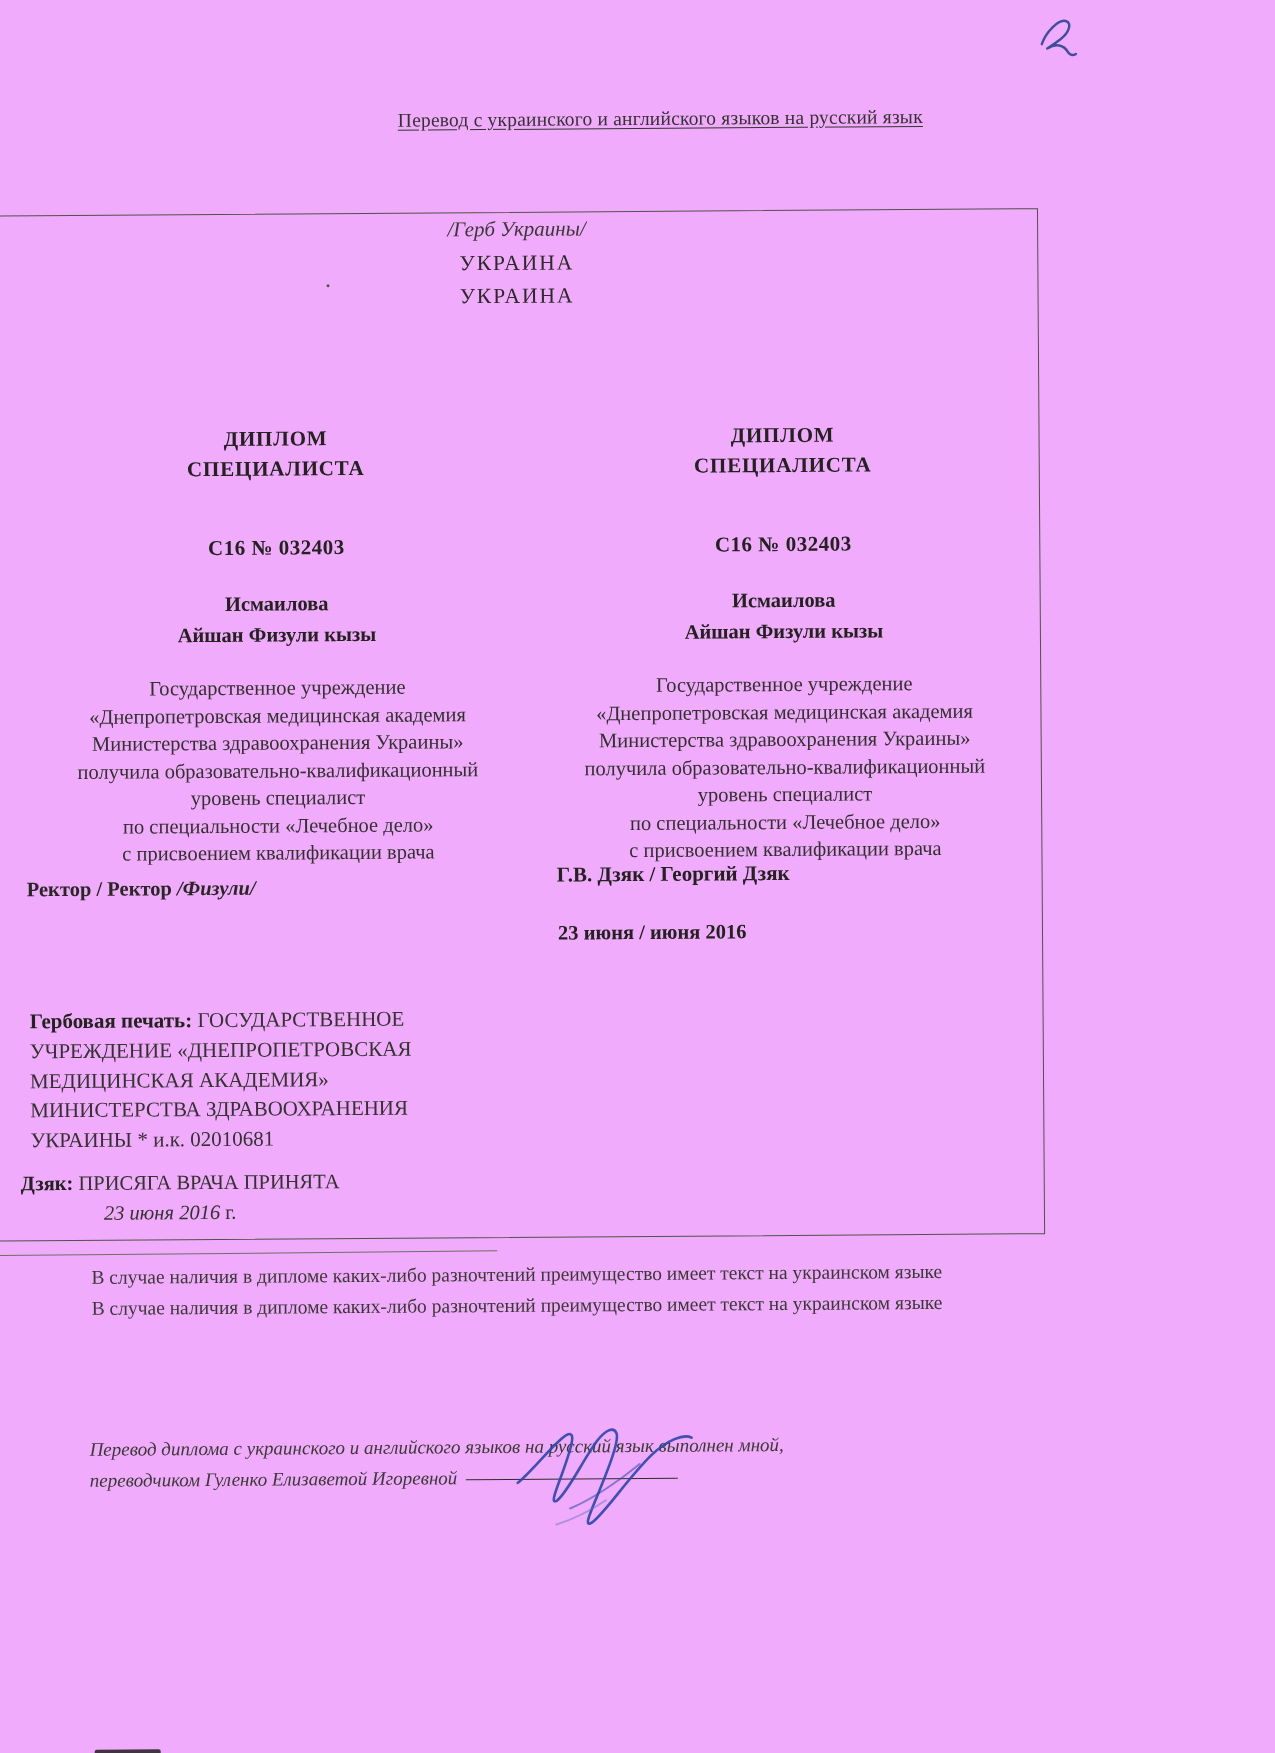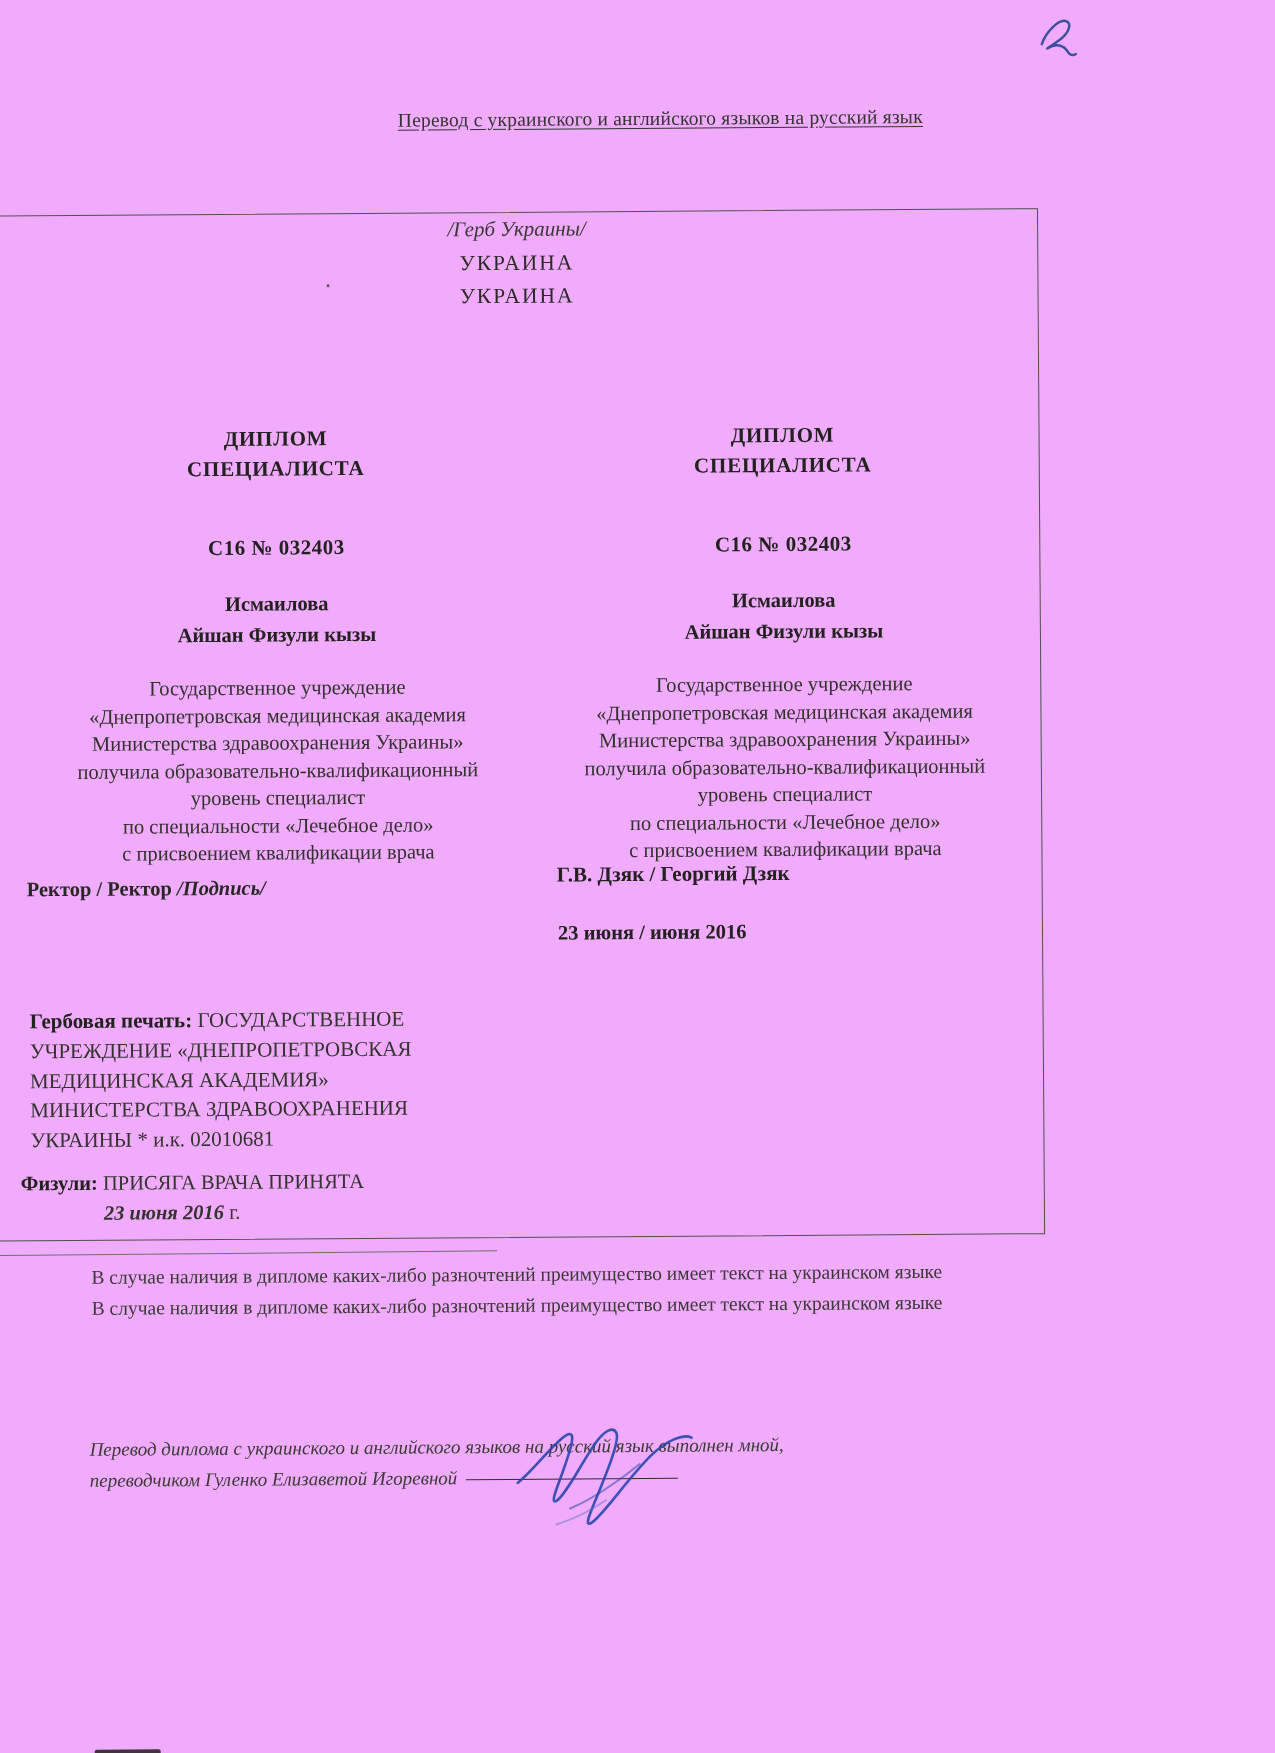"/Подпись/" i { text: /Подпись/ -> /Физули/ }
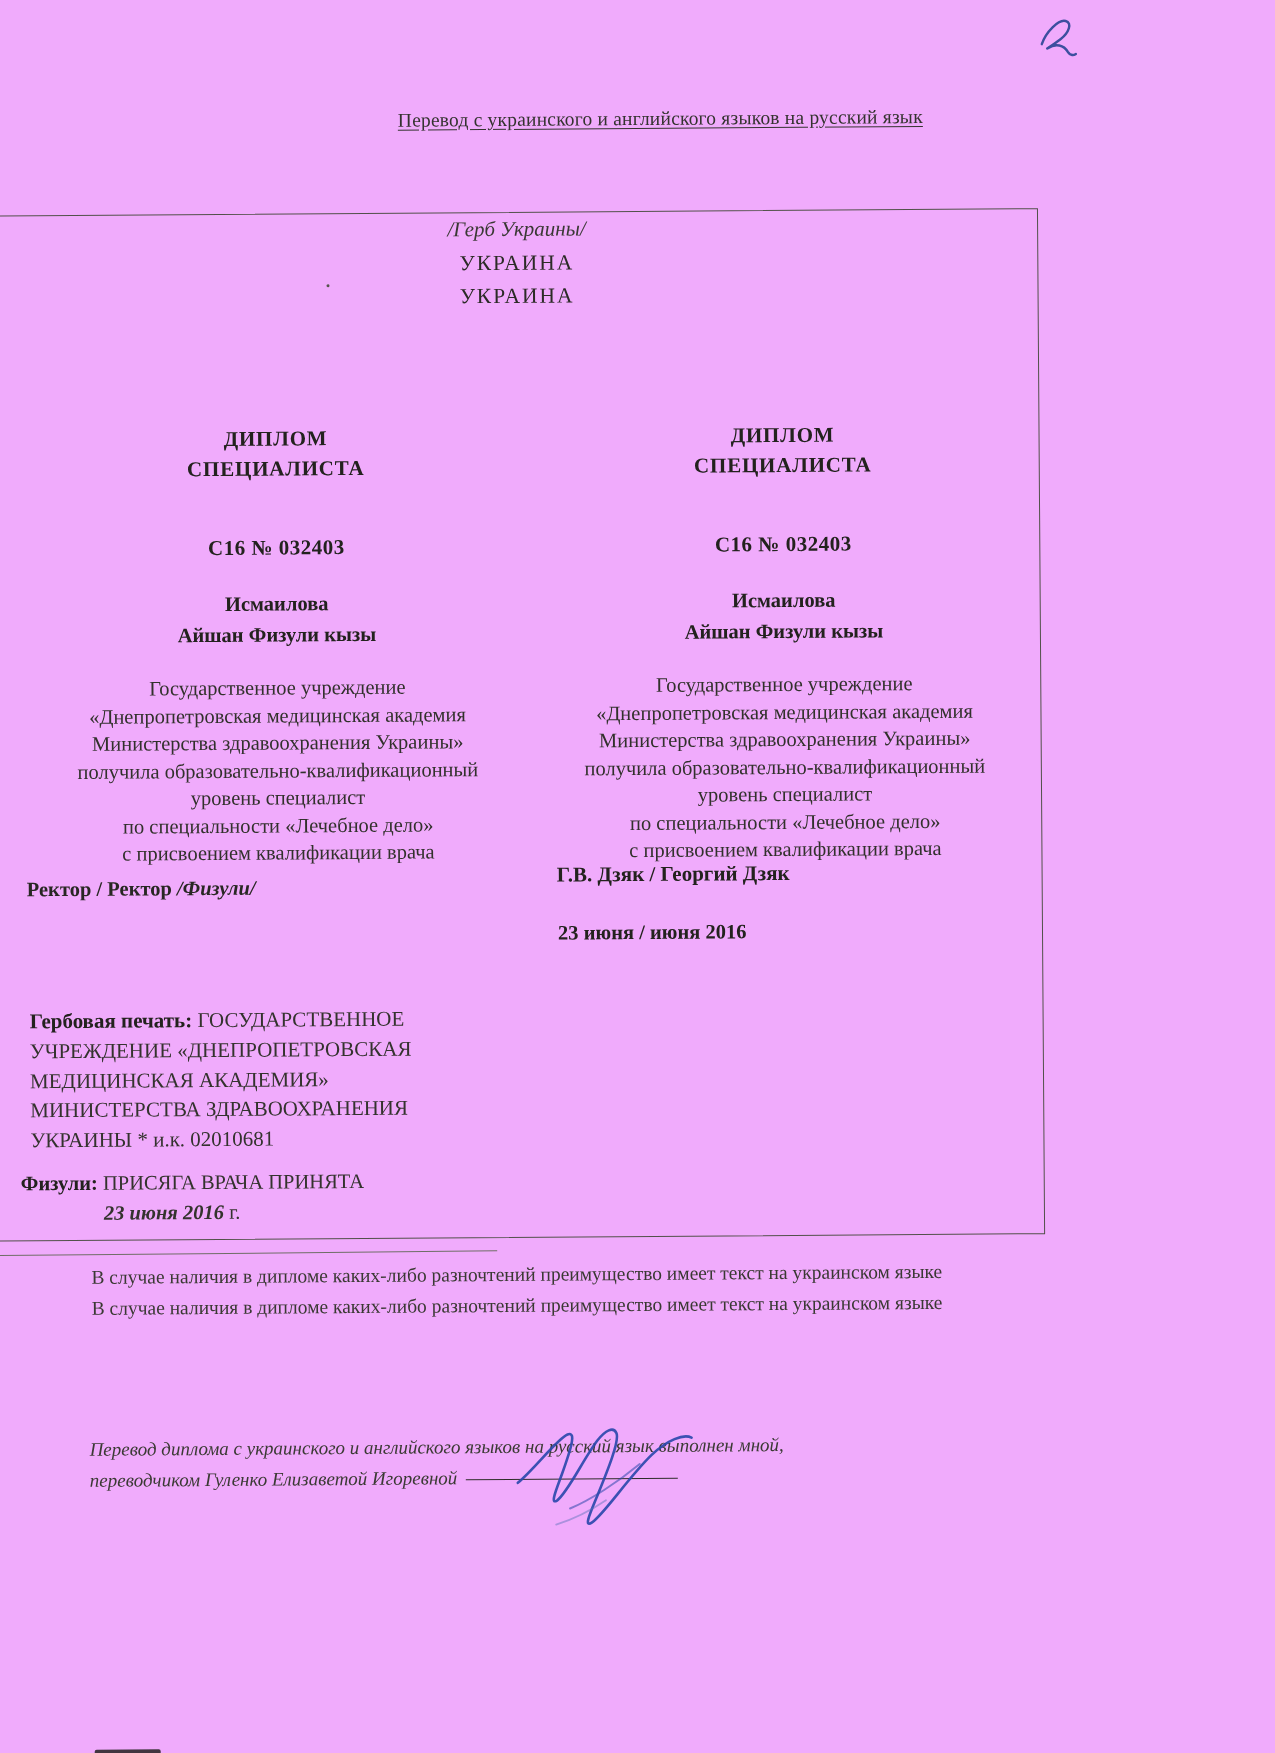"Физули:" b { text: Физули -> Дзяк }
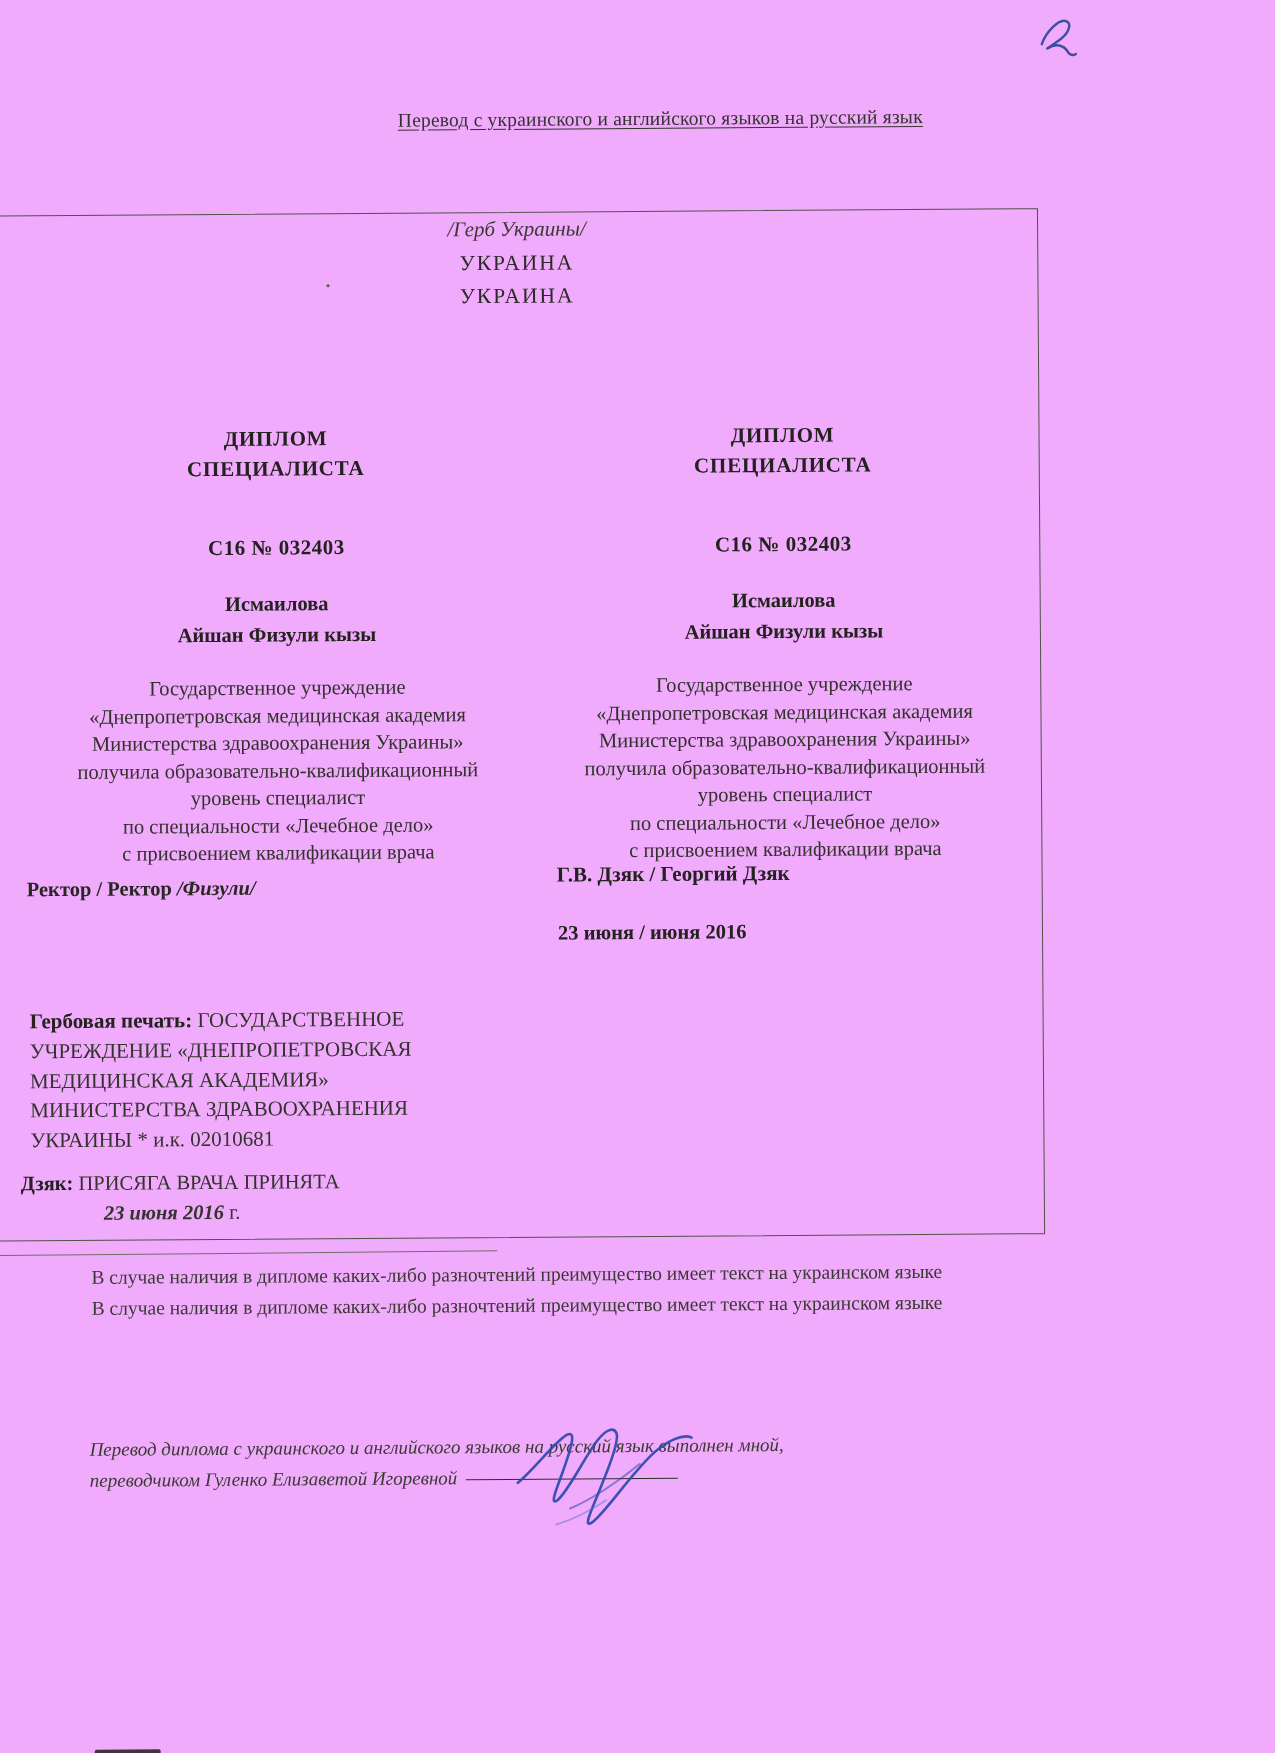"23 июня 2016" .stamp .stamp-date { font-weight: bold -> normal }
